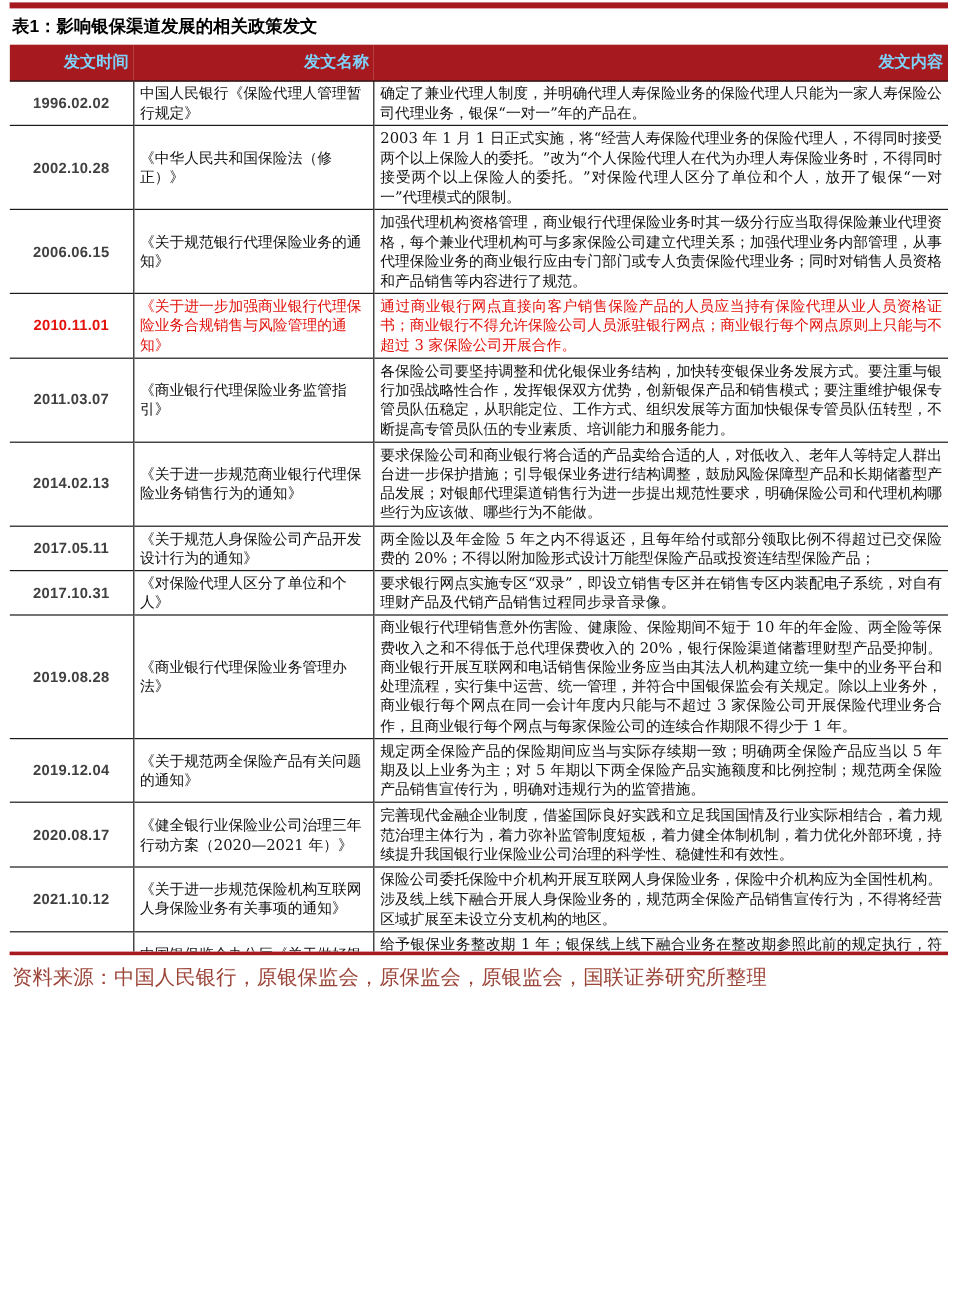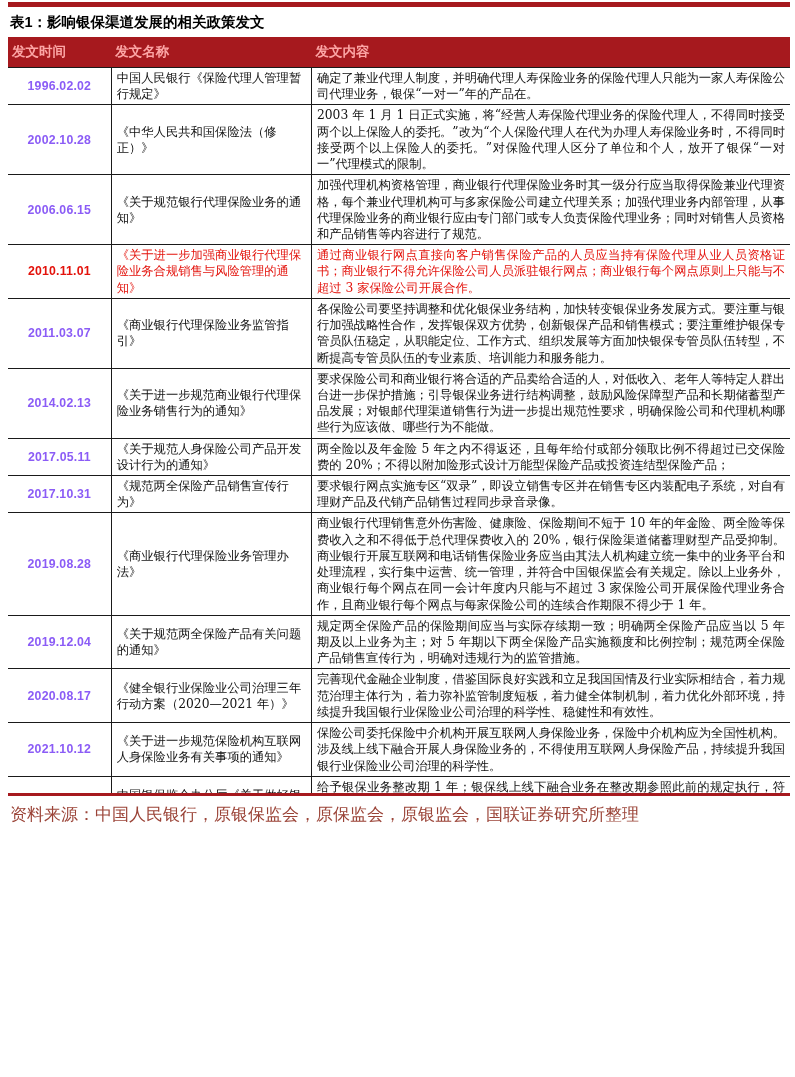"发文时间" table.policy-table thead th { color: #fca5a5 -> #7dd3fc; text-align: left -> right }
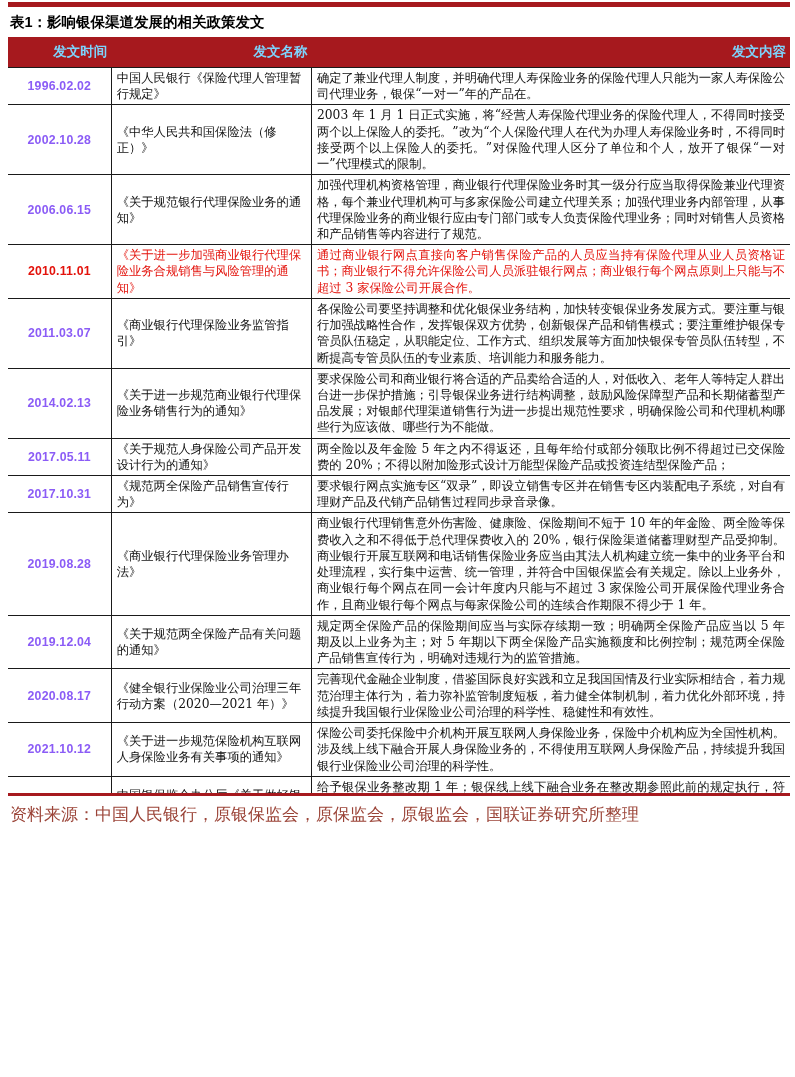"1996.02.02" td.date { color: #8b5cf6 -> #404040 }
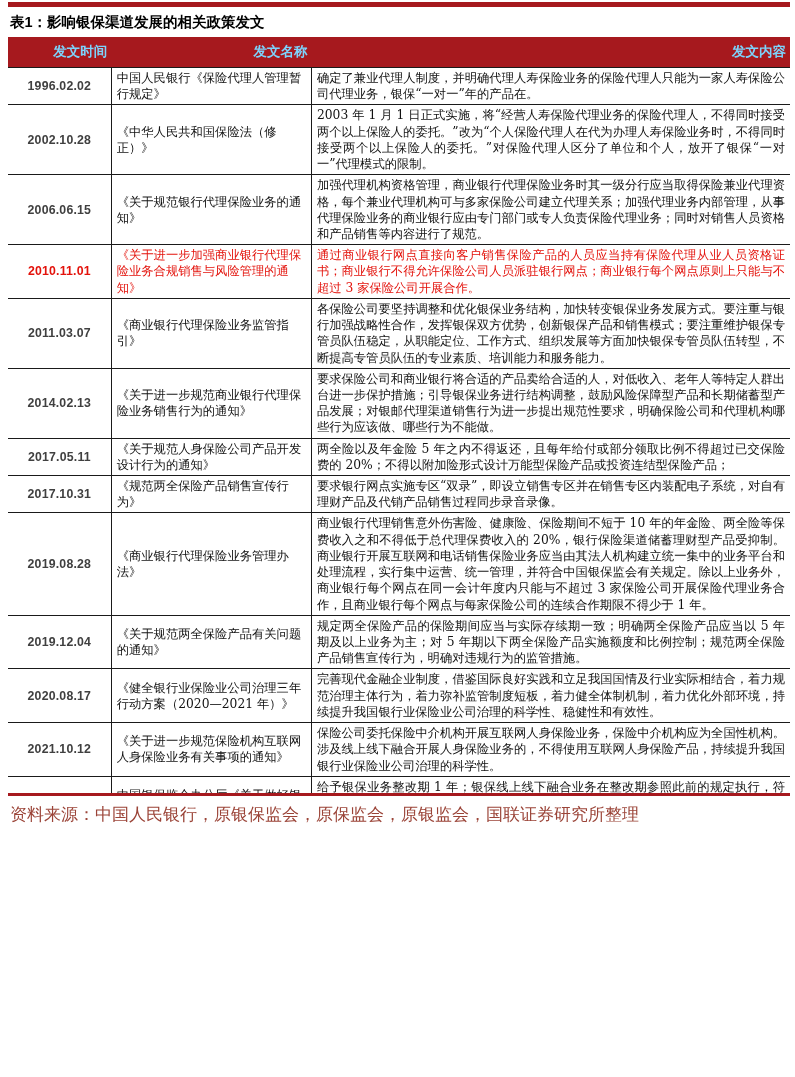"《规范两全保险产品销售宣传行为》" td.name { text: 规范两全保险产品销售宣传行为 -> 对保险代理人区分了单位和个人 }
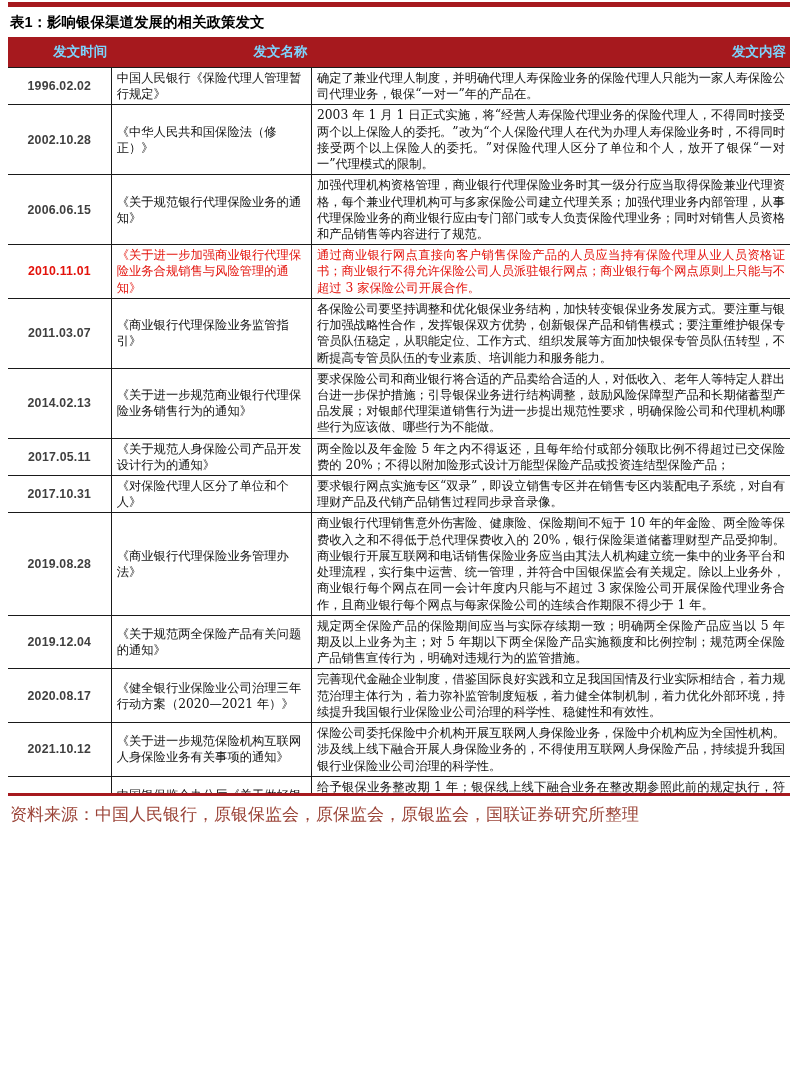"保险公司委托保险中介机构开展互联网人身保险业务，保险中介机构应为全国性机构。涉及" td.content { text: 不得使用互联网人身保险产品，持续提升我国银行业保险业公司治理的科学性 -> 规范两全保险产品销售宣传行为，不得将经营区域扩展至未设立分支机构的地区 }
